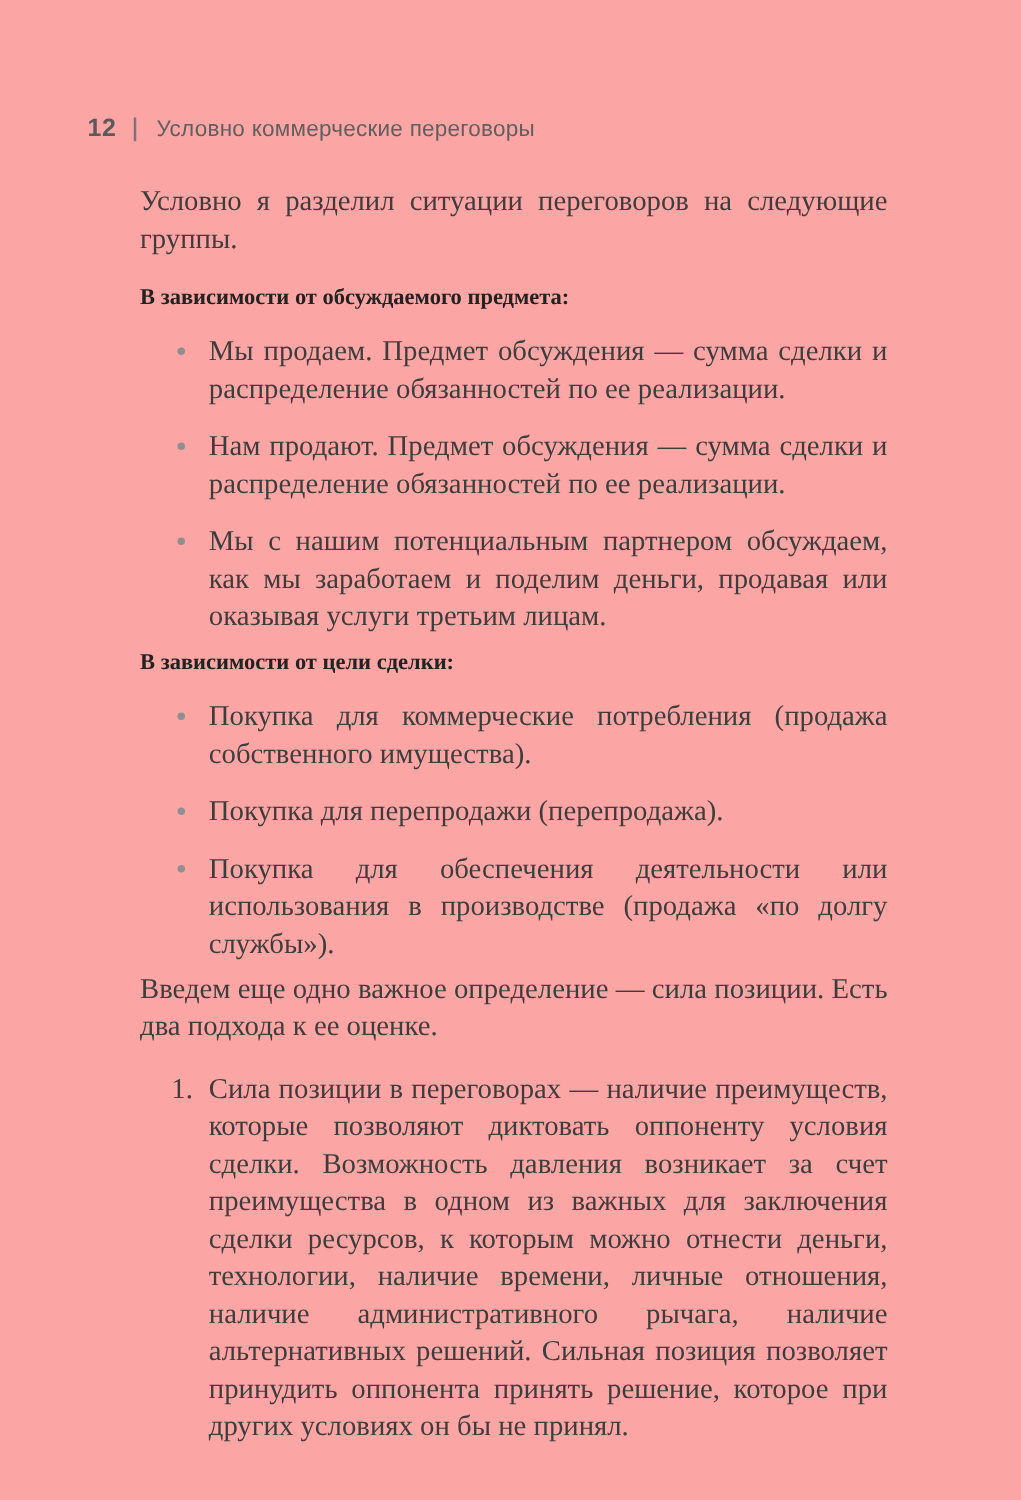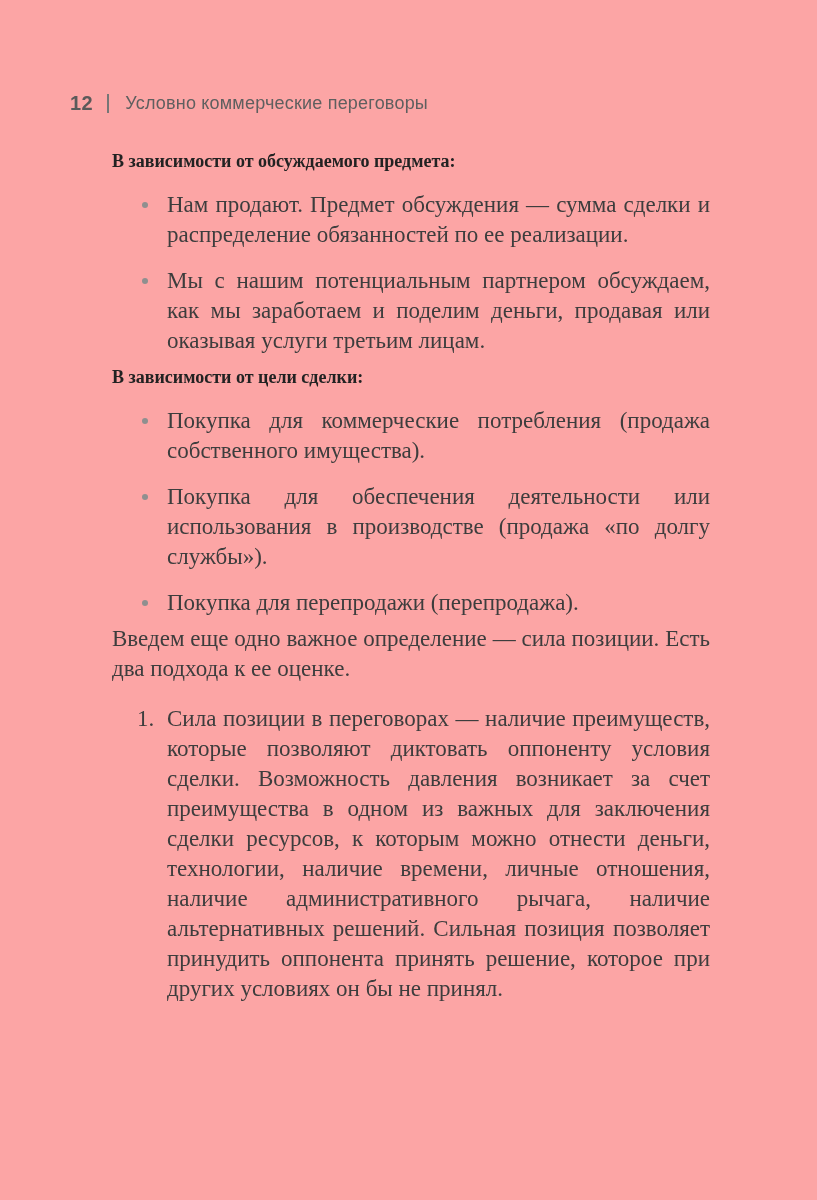"Условно я разделил ситуации переговоров" p.body-par { html: none -> <p>Условно я разделил ситуации переговоров на следующие группы.</p> }
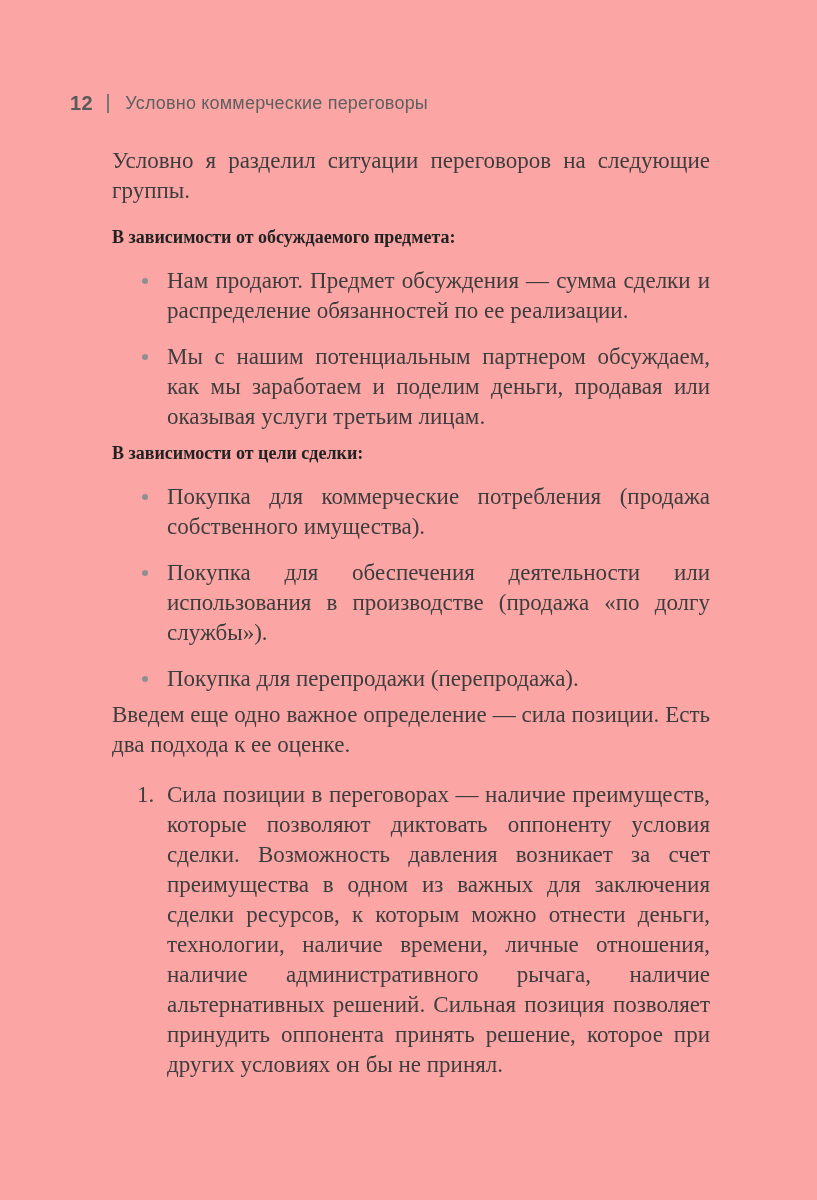"Мы продаем. Предмет обсуждения —" li { html: none -> <li> <span></span> <span>Мы продаем. Предмет обсуждения — сумма сделки и распределение обязанностей по ее реализации.</span> </li> }
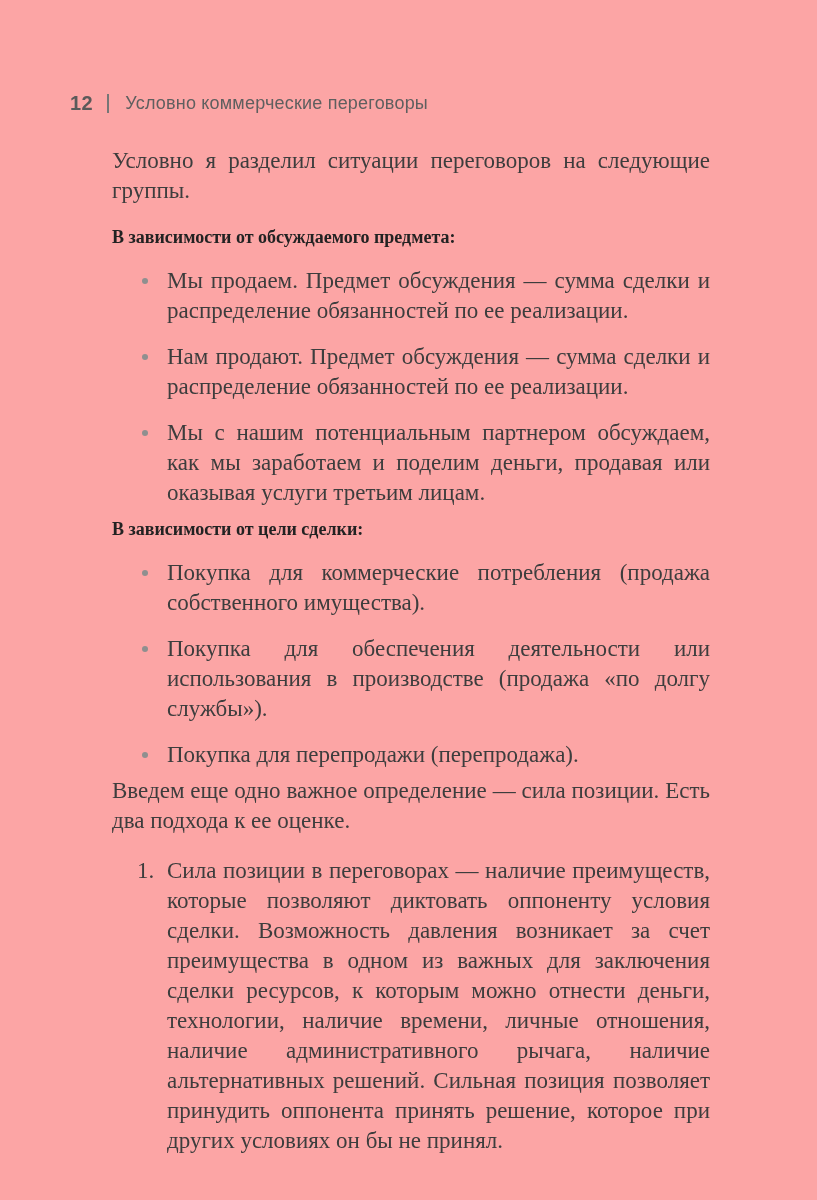"Покупка для обеспечения деятельности или" li { order: before "Покупка для перепродажи (перепродажа)." -> after "Покупка для перепродажи (перепродажа)." }
